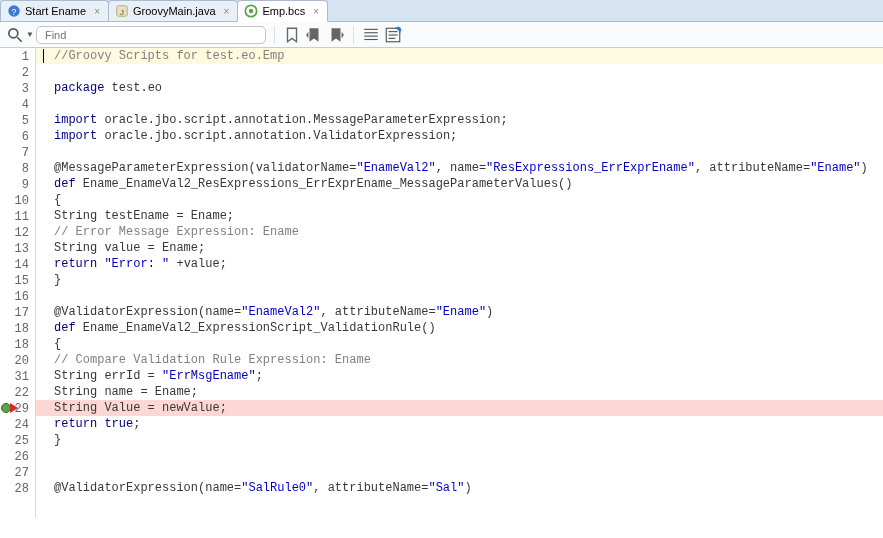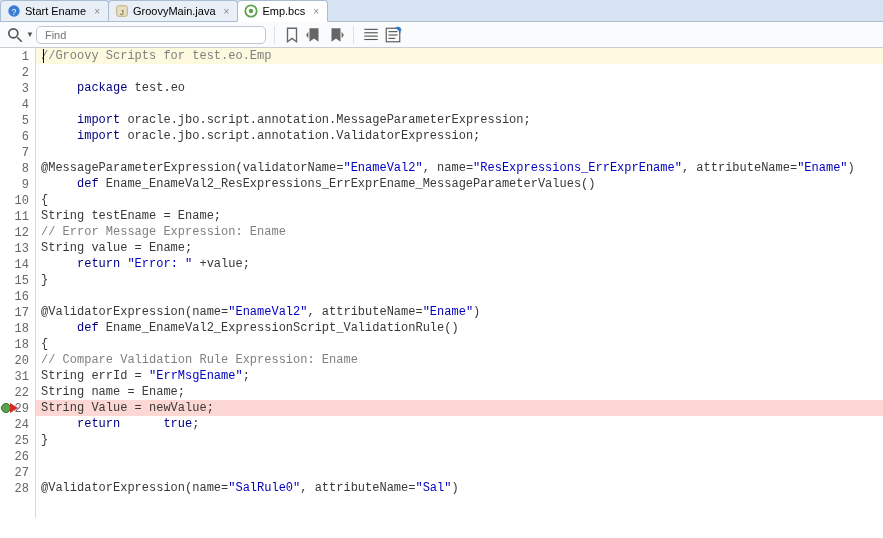"//Groovy Scripts for test.eo.Emp" .code-line { padding-left: 5px -> 18px }
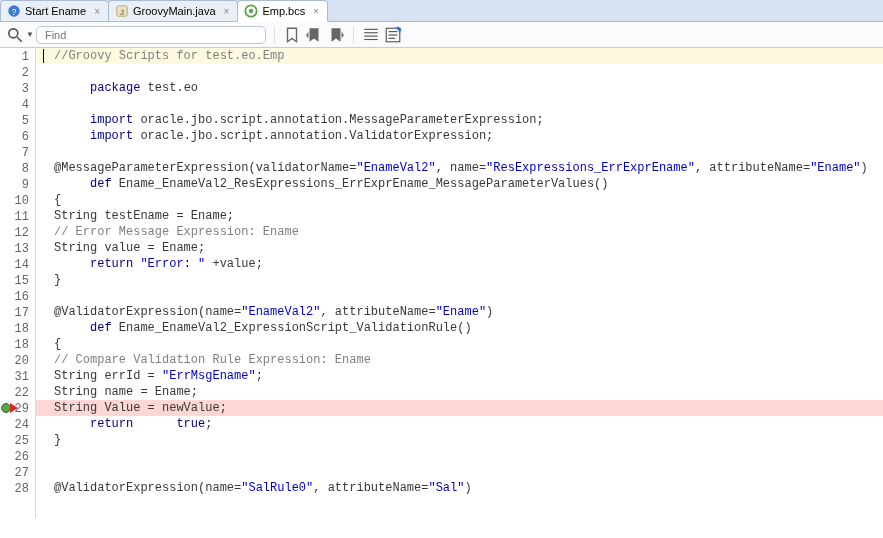"package" .kw { margin-left: 36px -> none }
